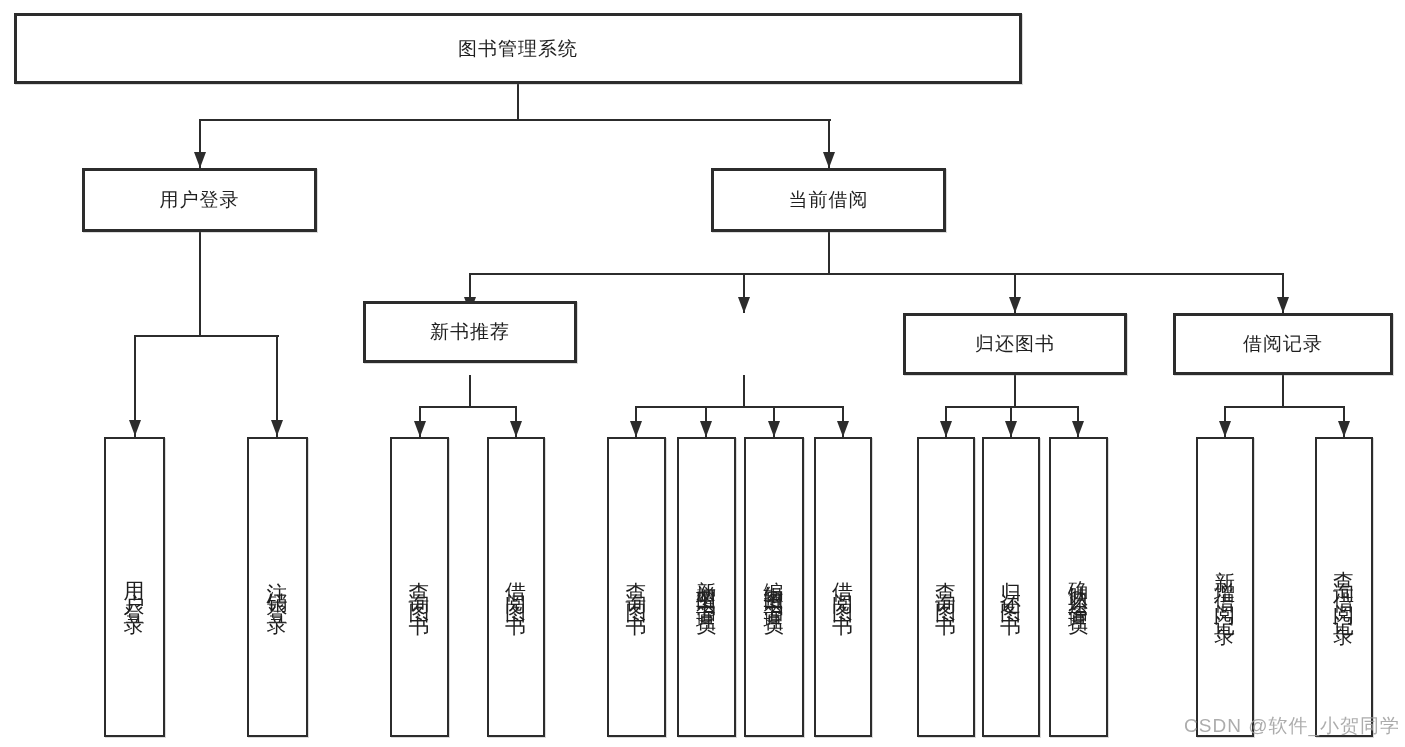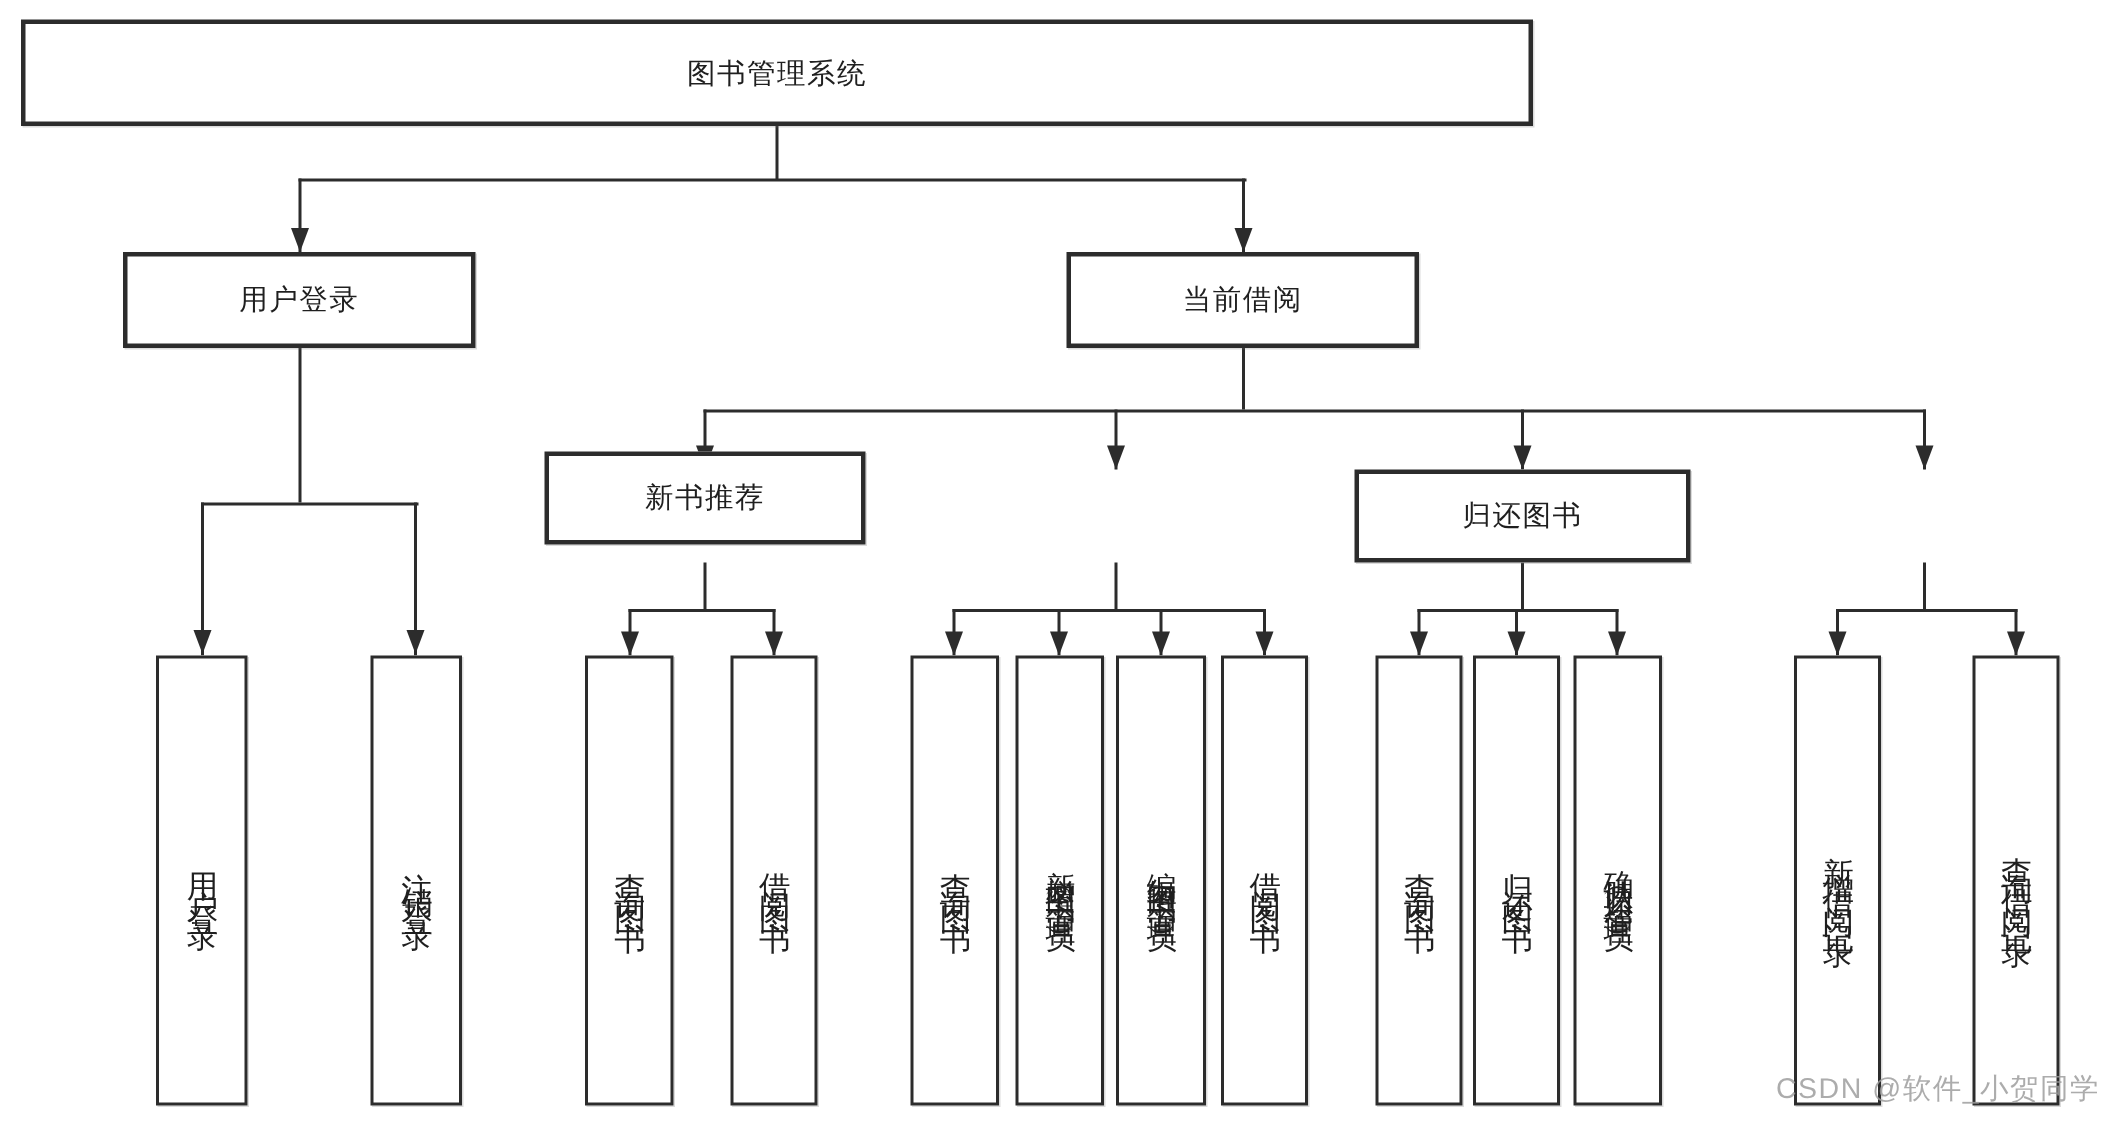"借阅记录" div.box { html: none -> <div> <span>借阅记录</span> </div> }
